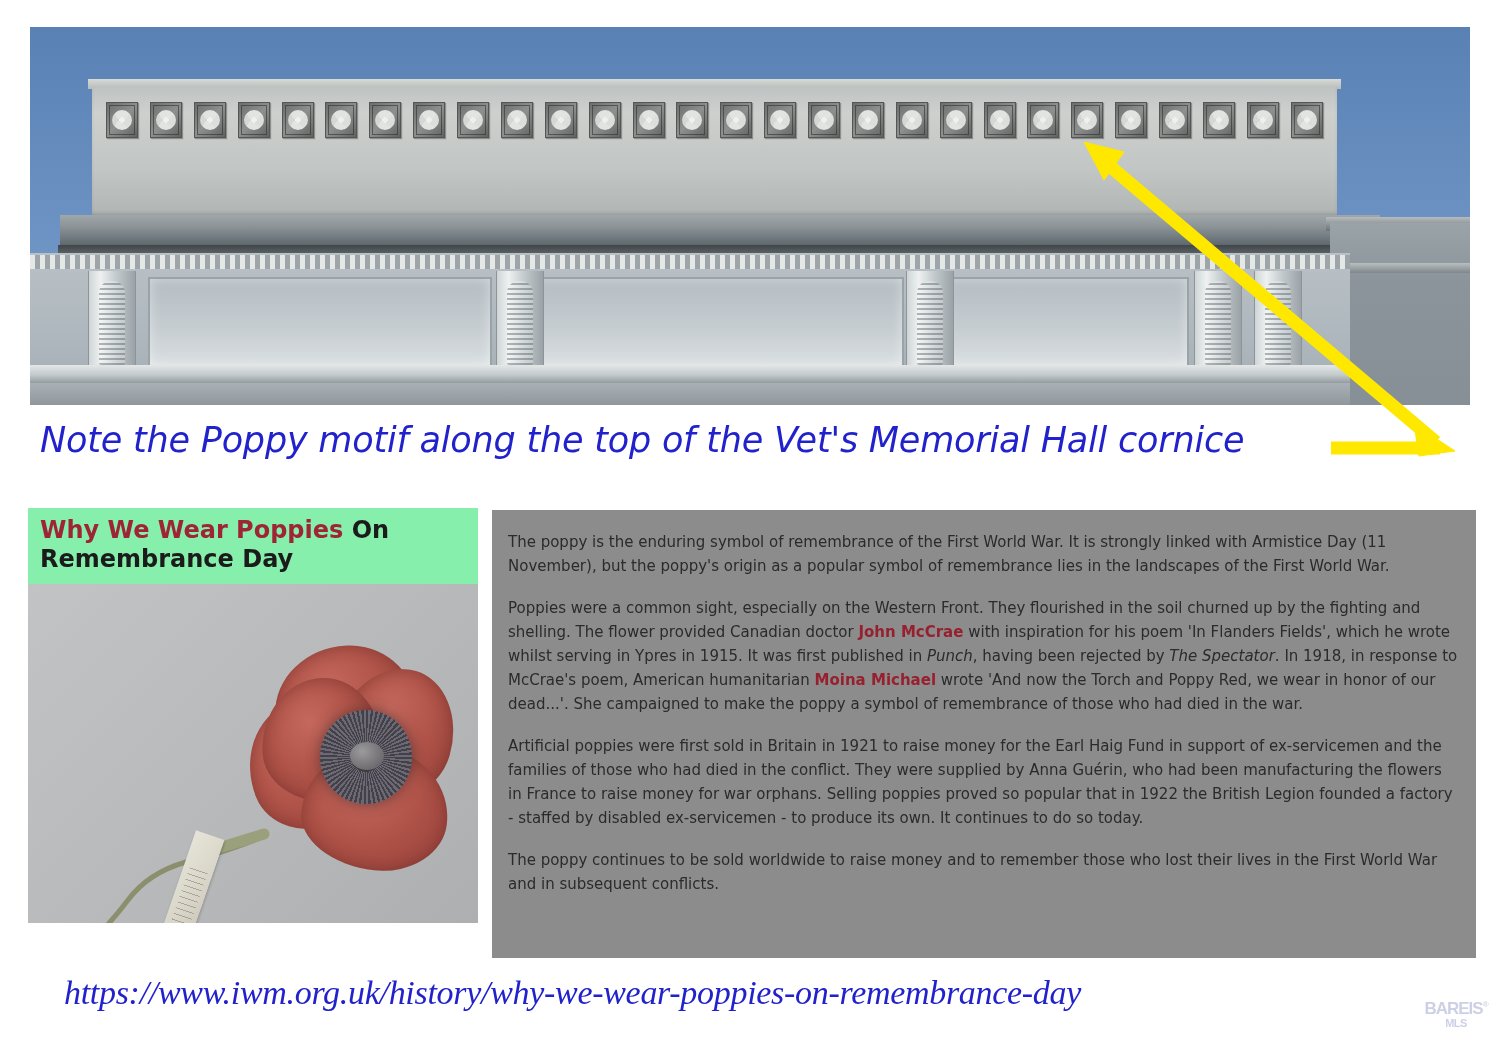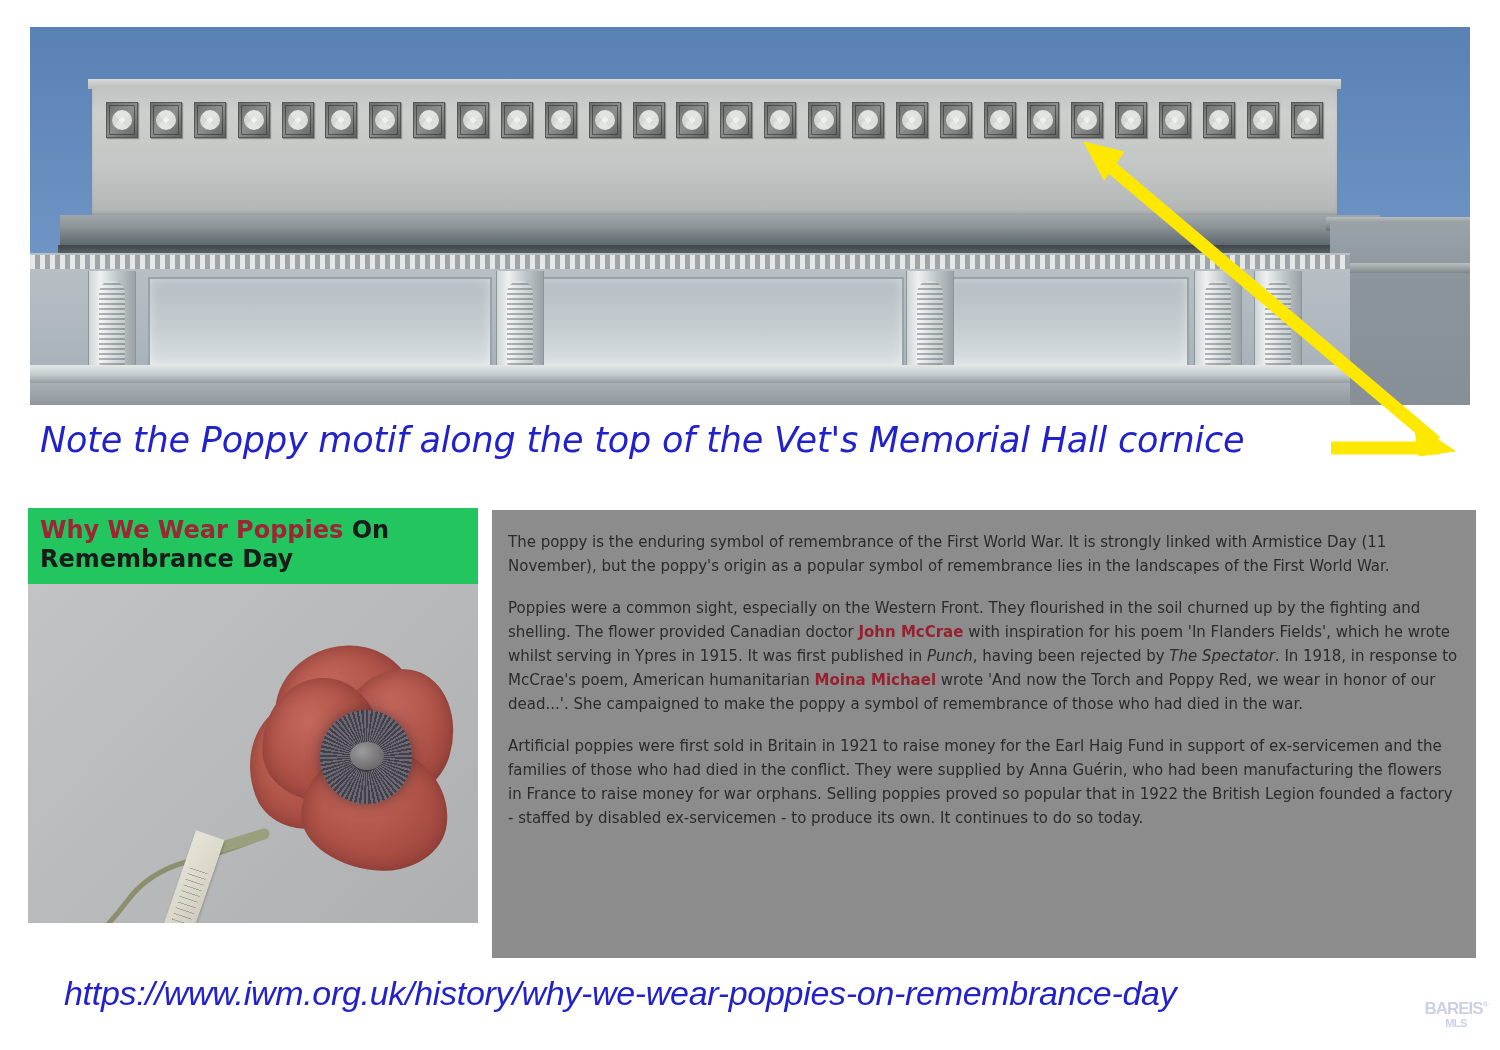"Why We Wear Poppies On" #article-card { background: #22c55e -> #86efac }
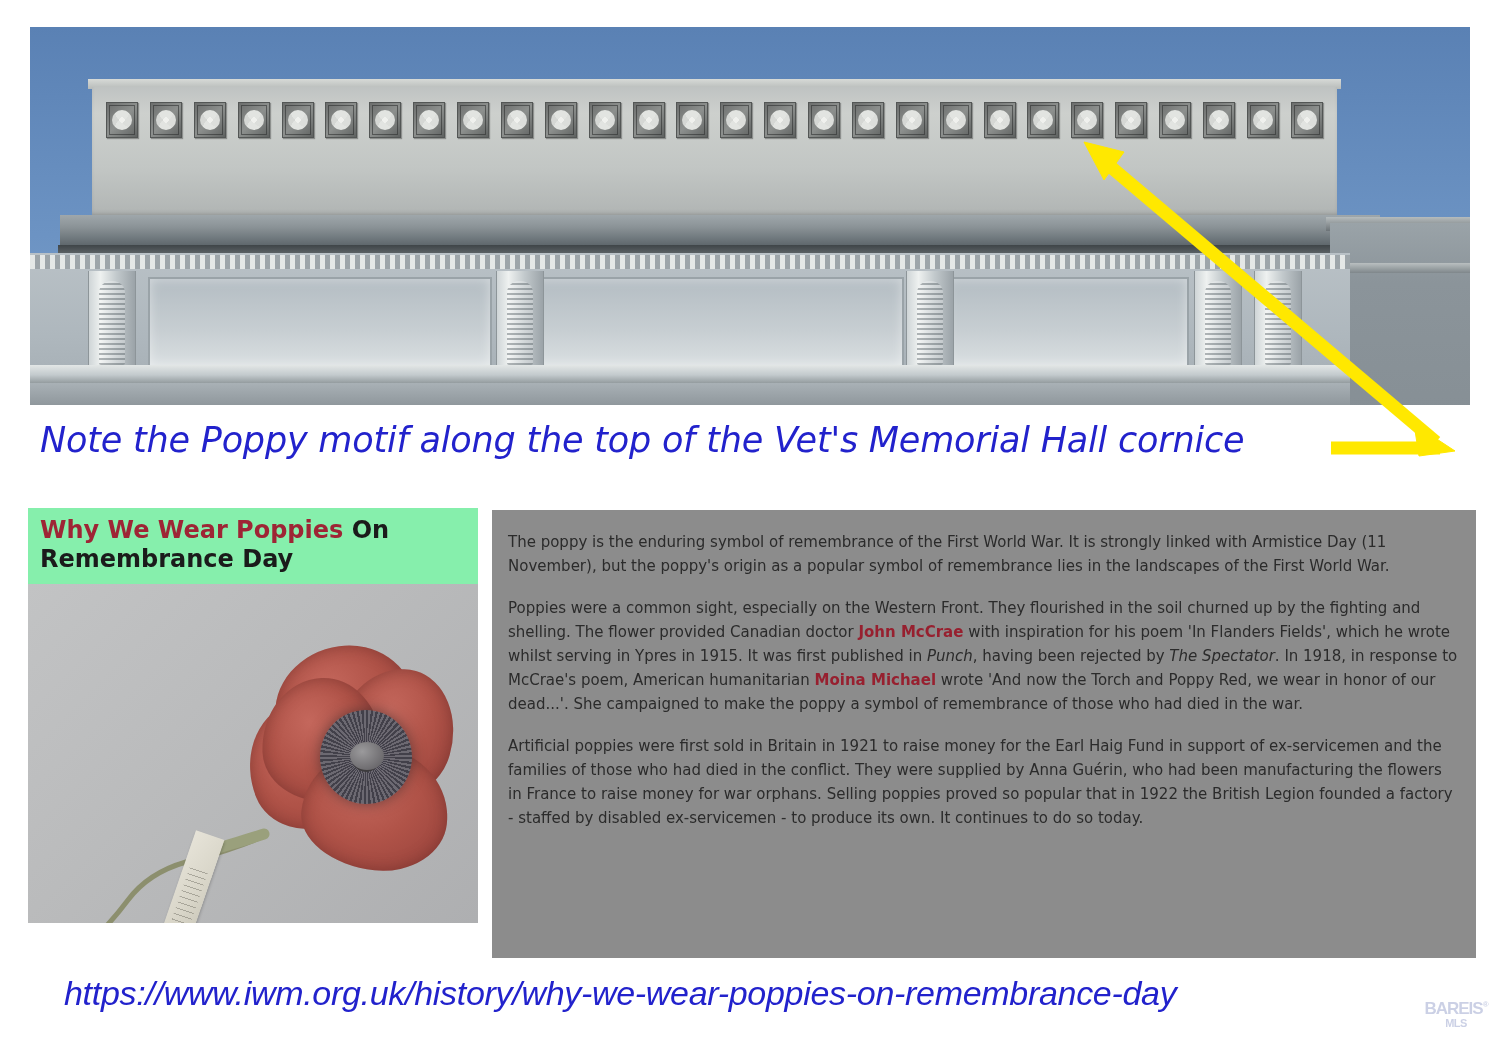"The poppy continues to be" p { html: none -> <p>The poppy continues to be sold worldwide to raise money and to remember those who lost their lives in the First World War and in subsequent conflicts.</p> }
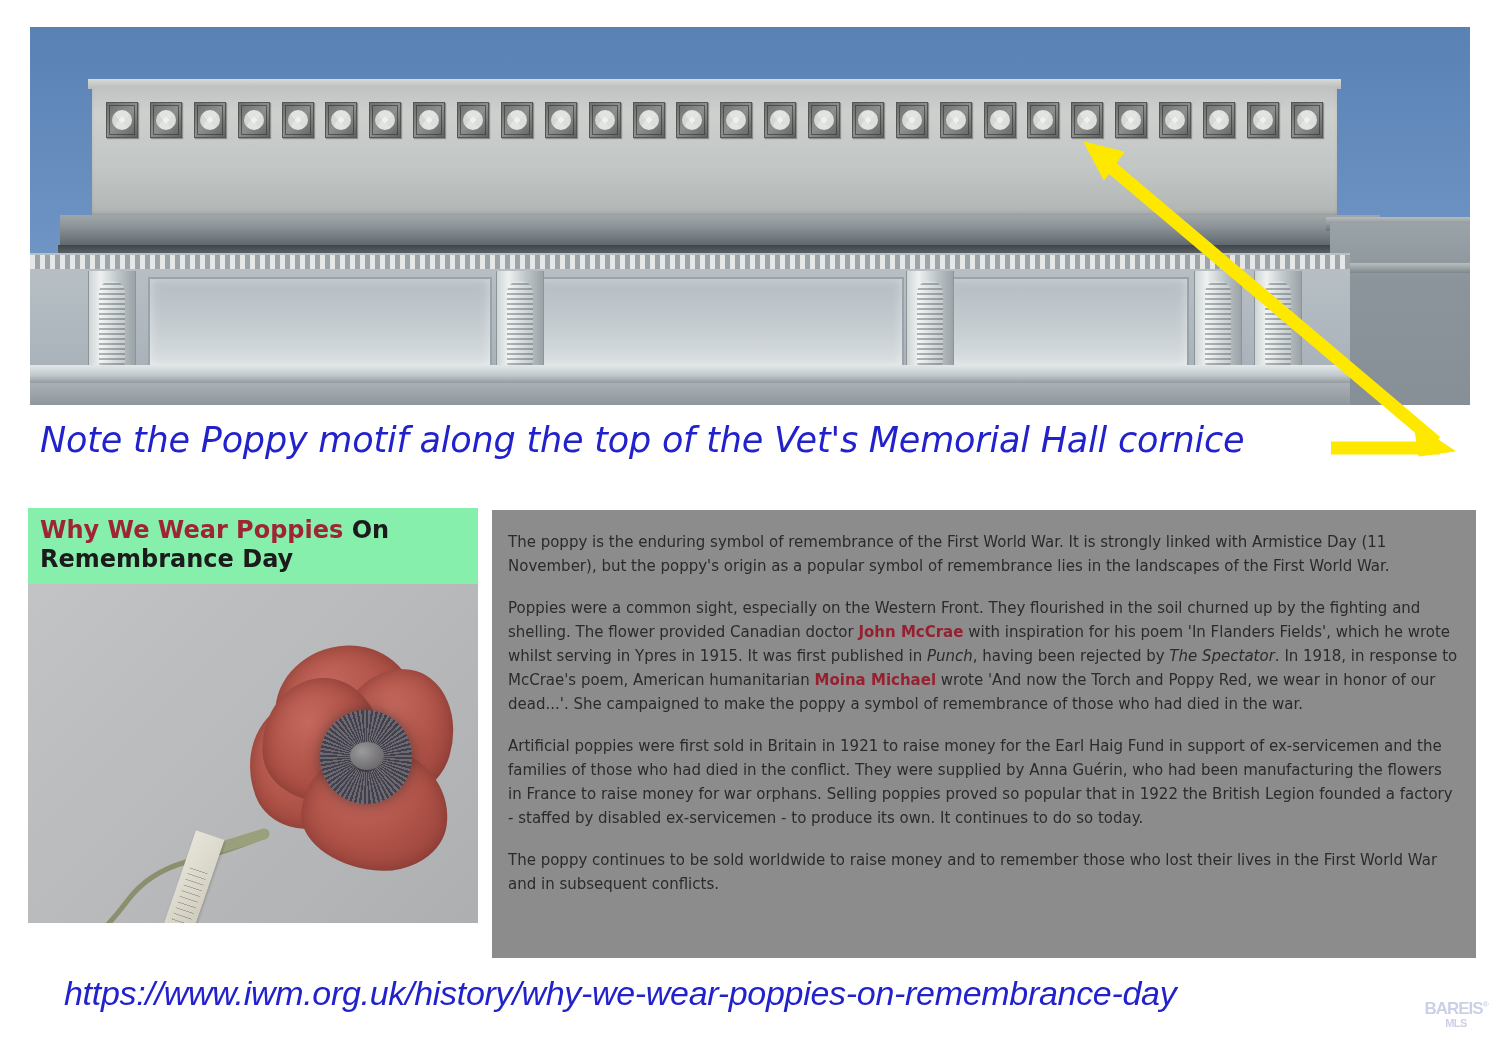"https://www.iwm.org.uk/history/why-we-we" #source-url { font-family: Liberation Sans, sans-serif -> Liberation Serif, serif }
